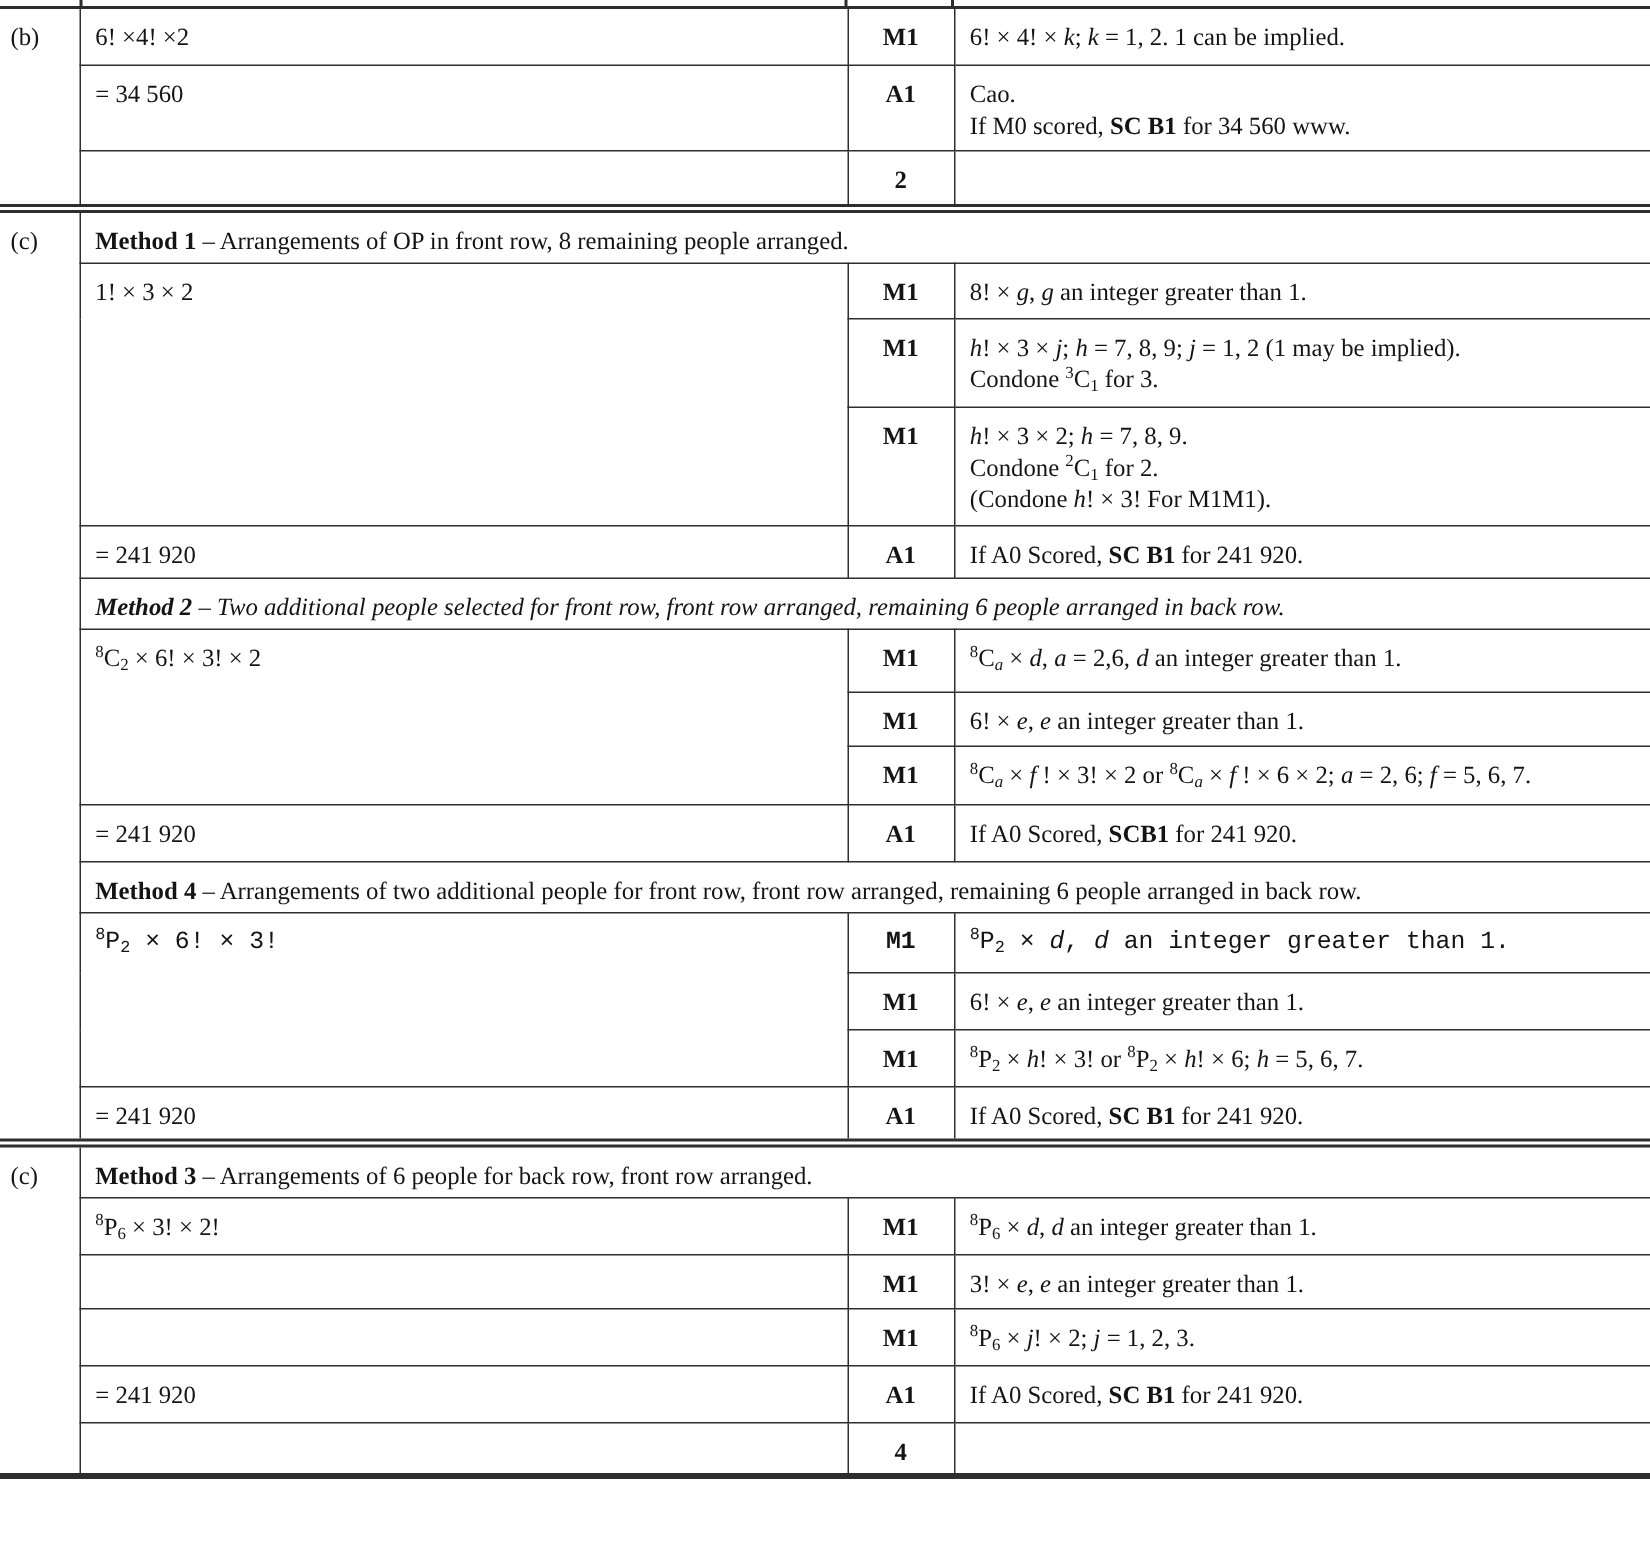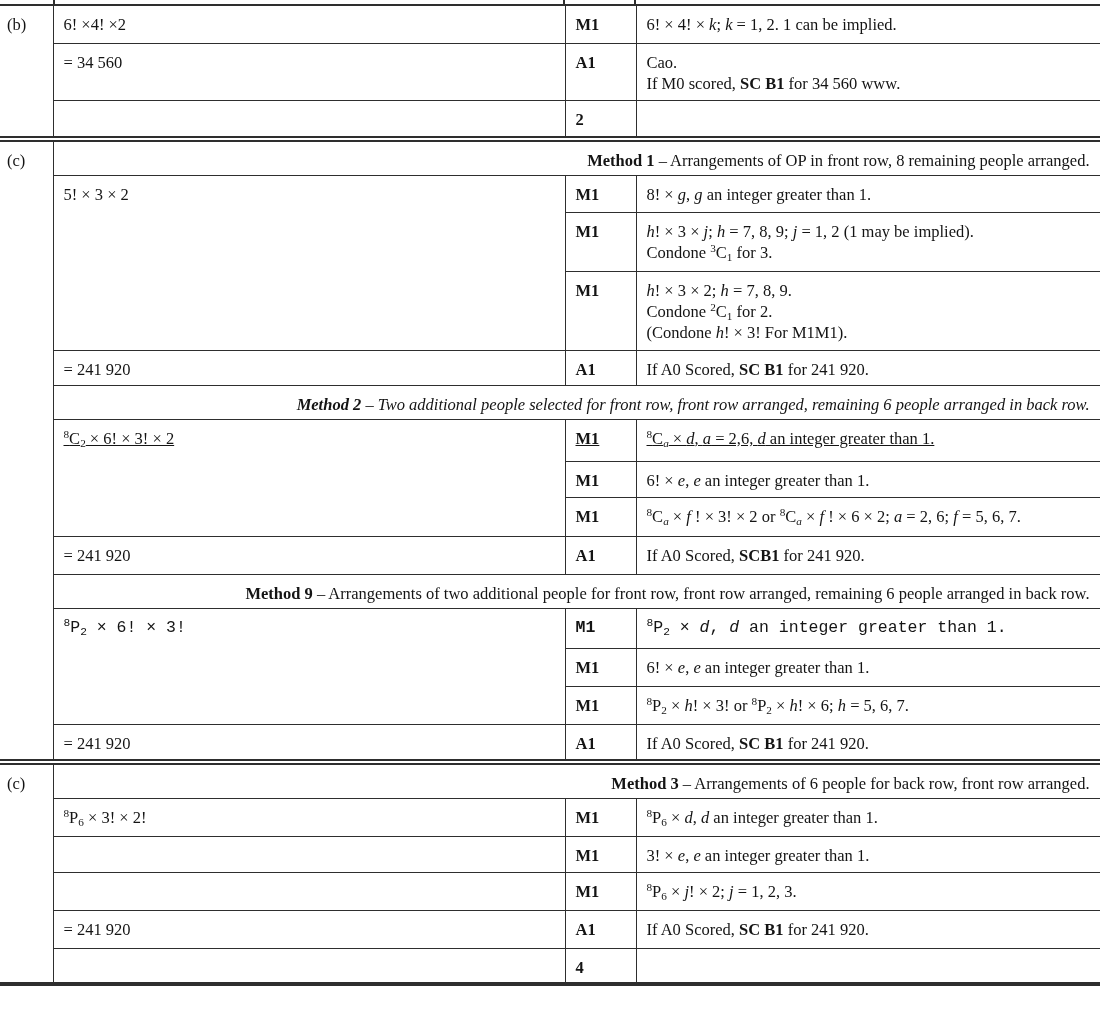"M1" td.mark { text-align: left -> center }
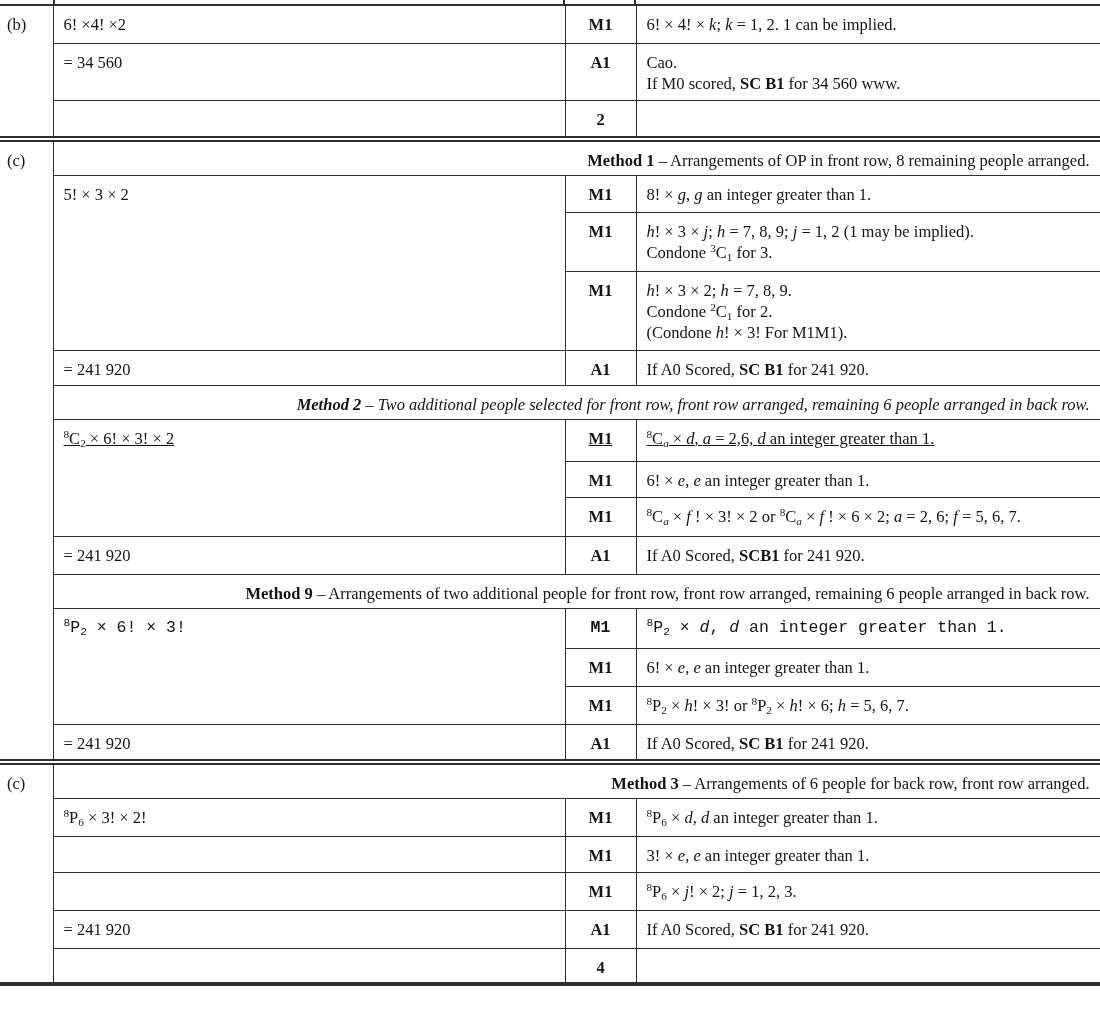"Method 1 – Arrangements of" td.header { text-align: right -> none }
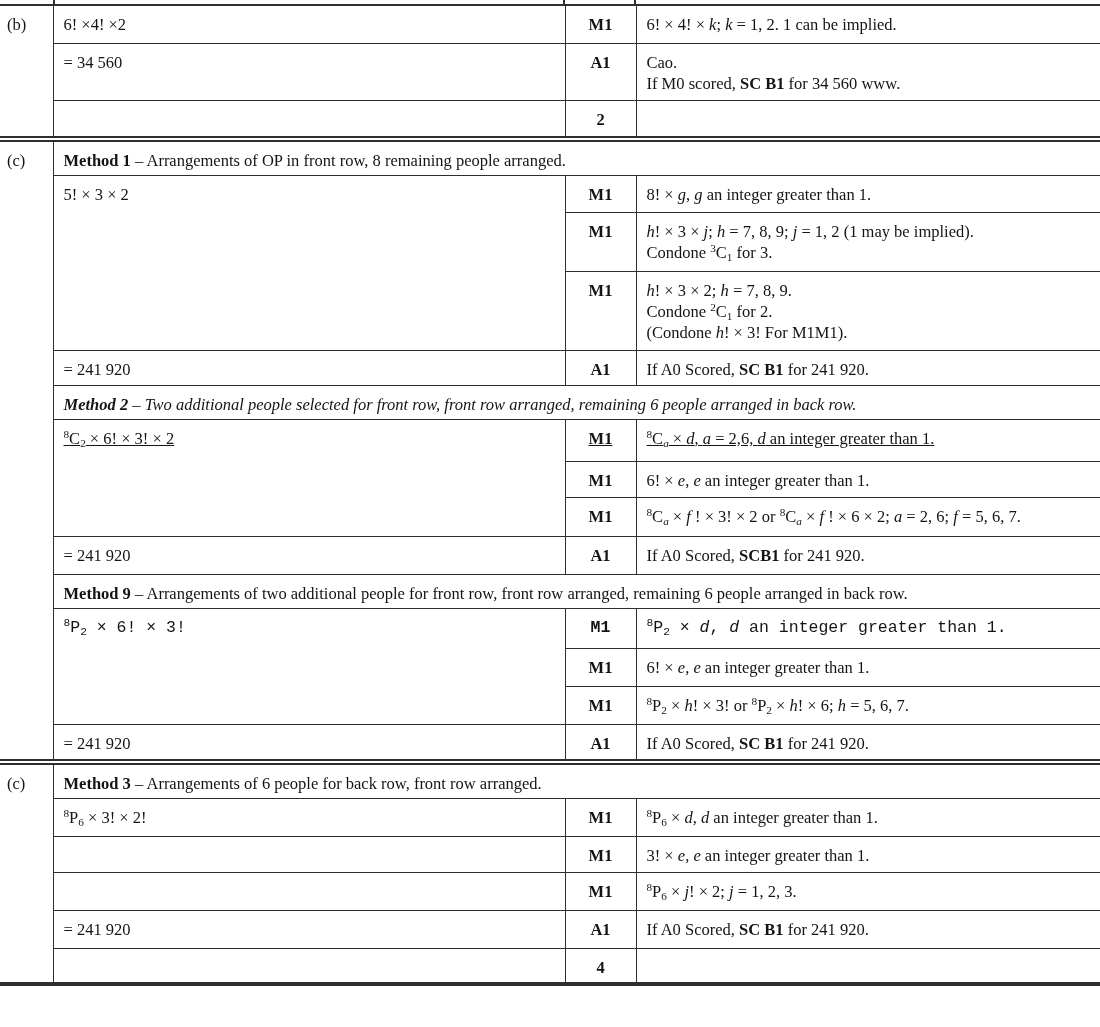"5! × 3 × 2" td.ans { text: 5 -> 1 }
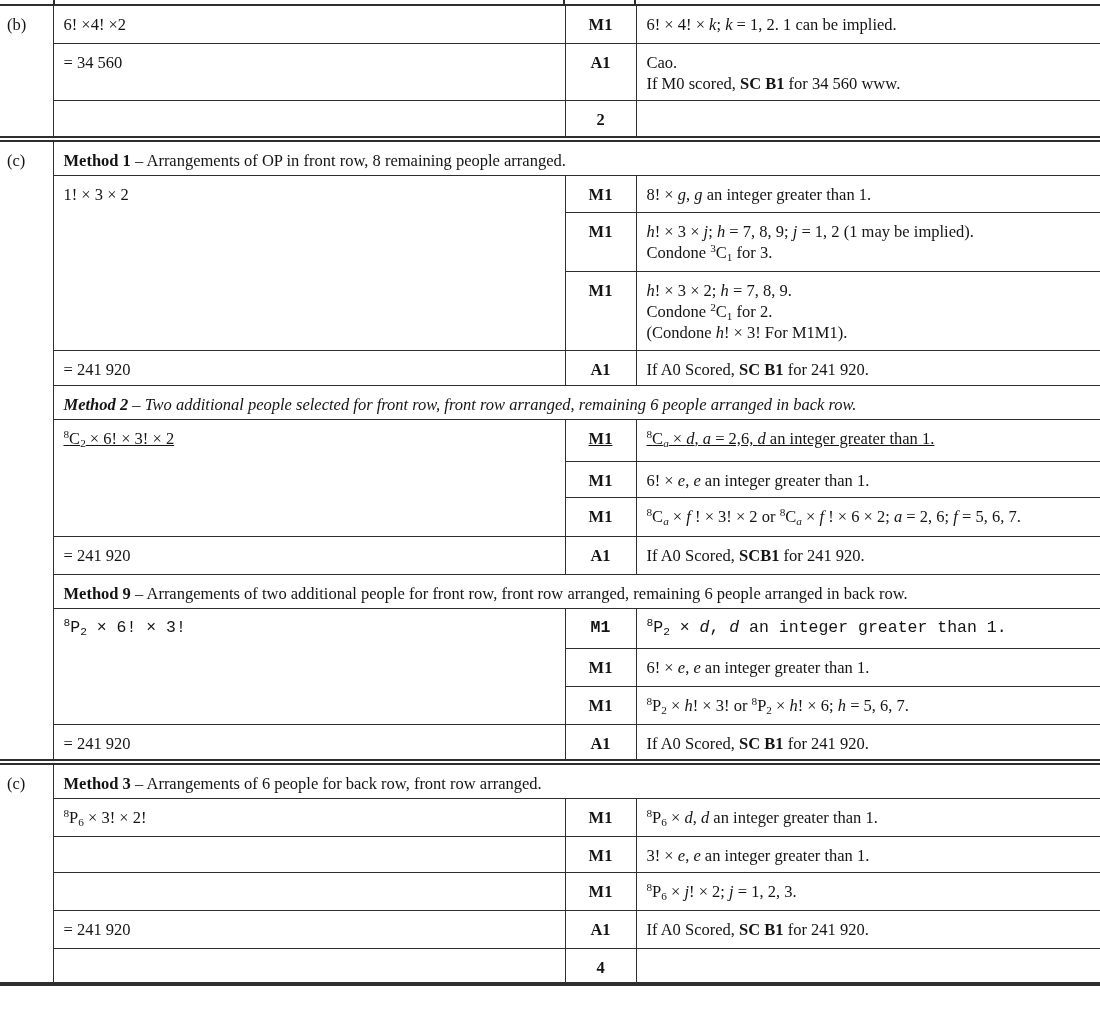"8C2 × 6! × 3!" tr { text-decoration: underline -> none }
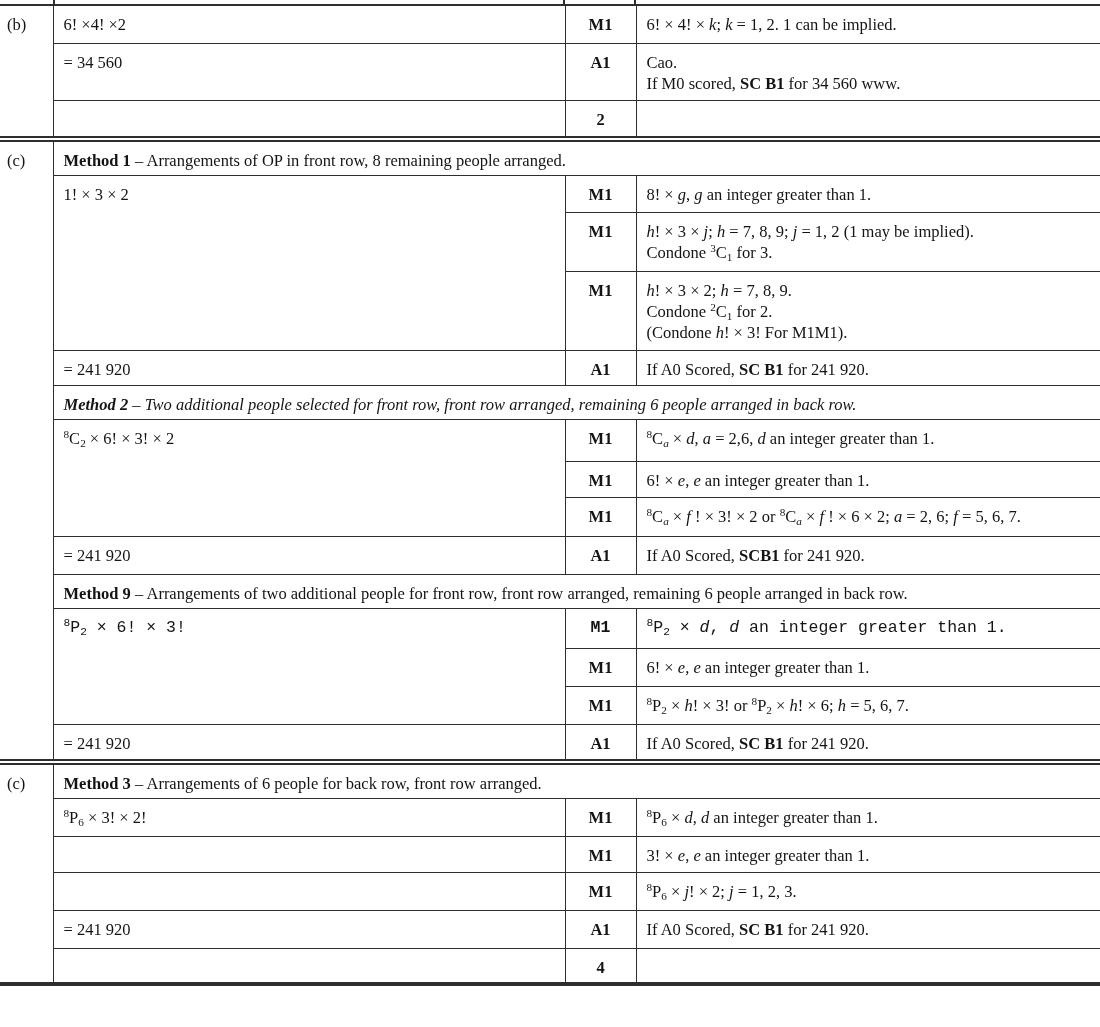"Method 9" b { text: 9 -> 4 }
